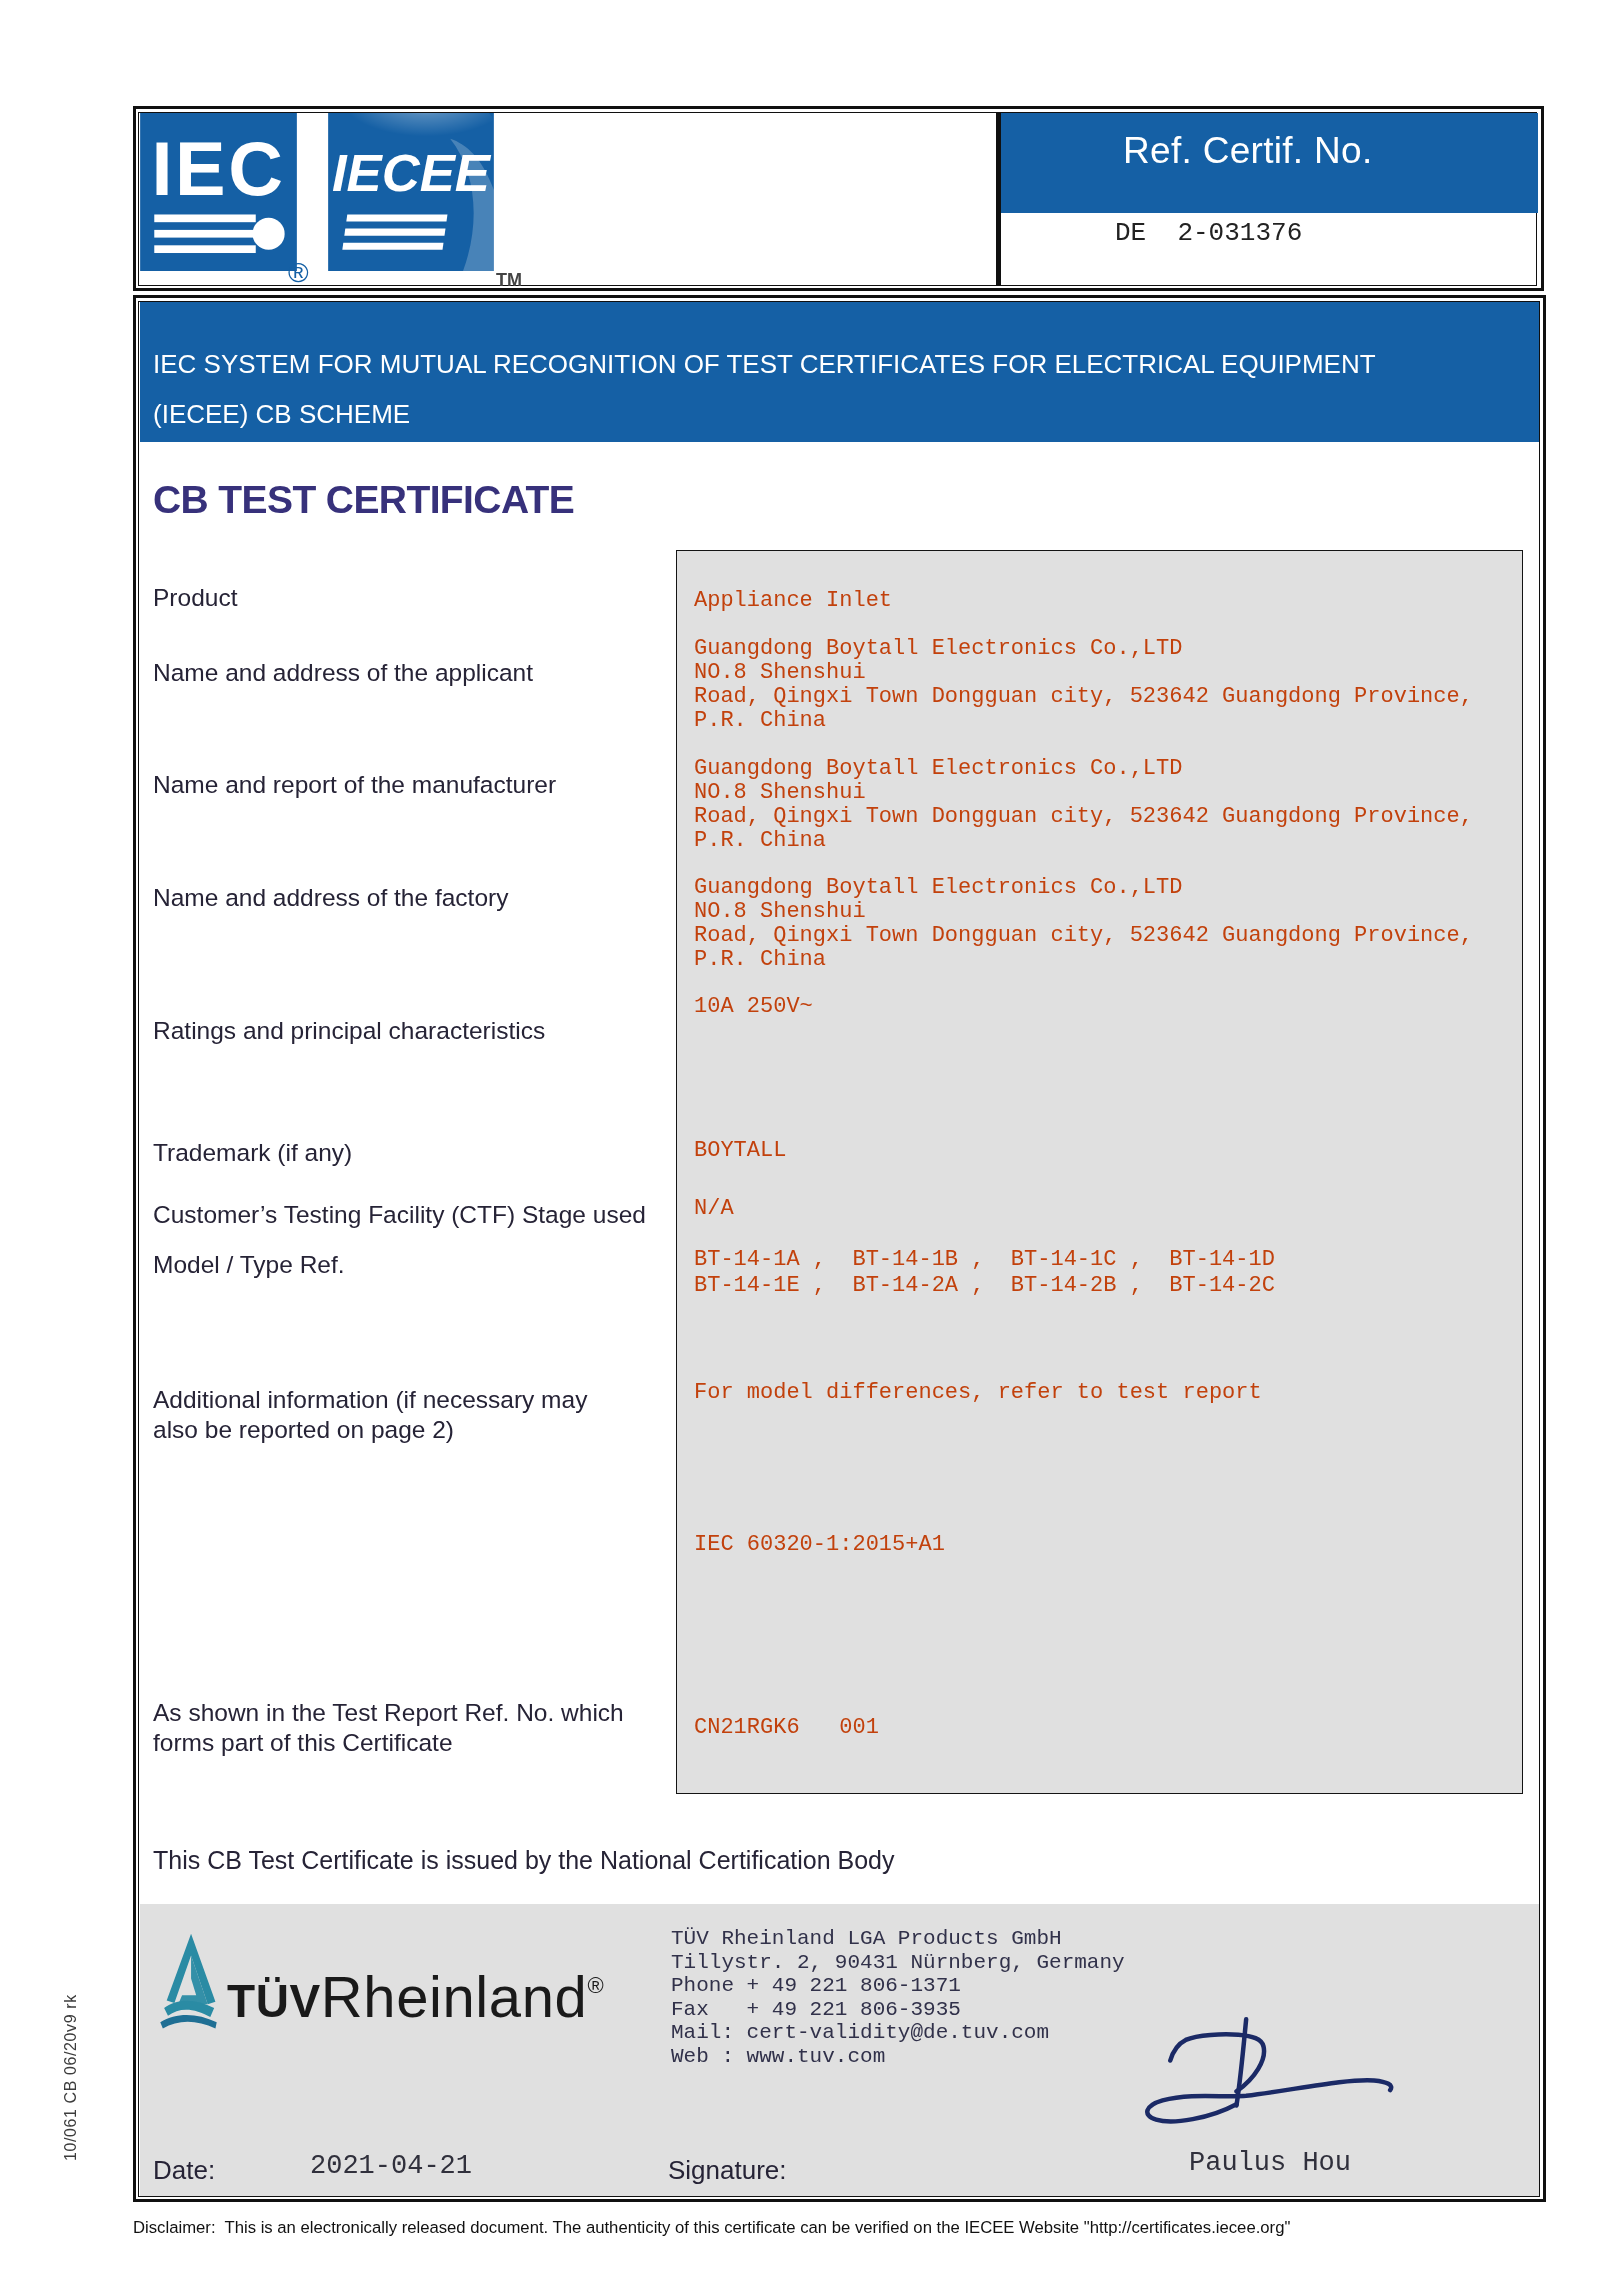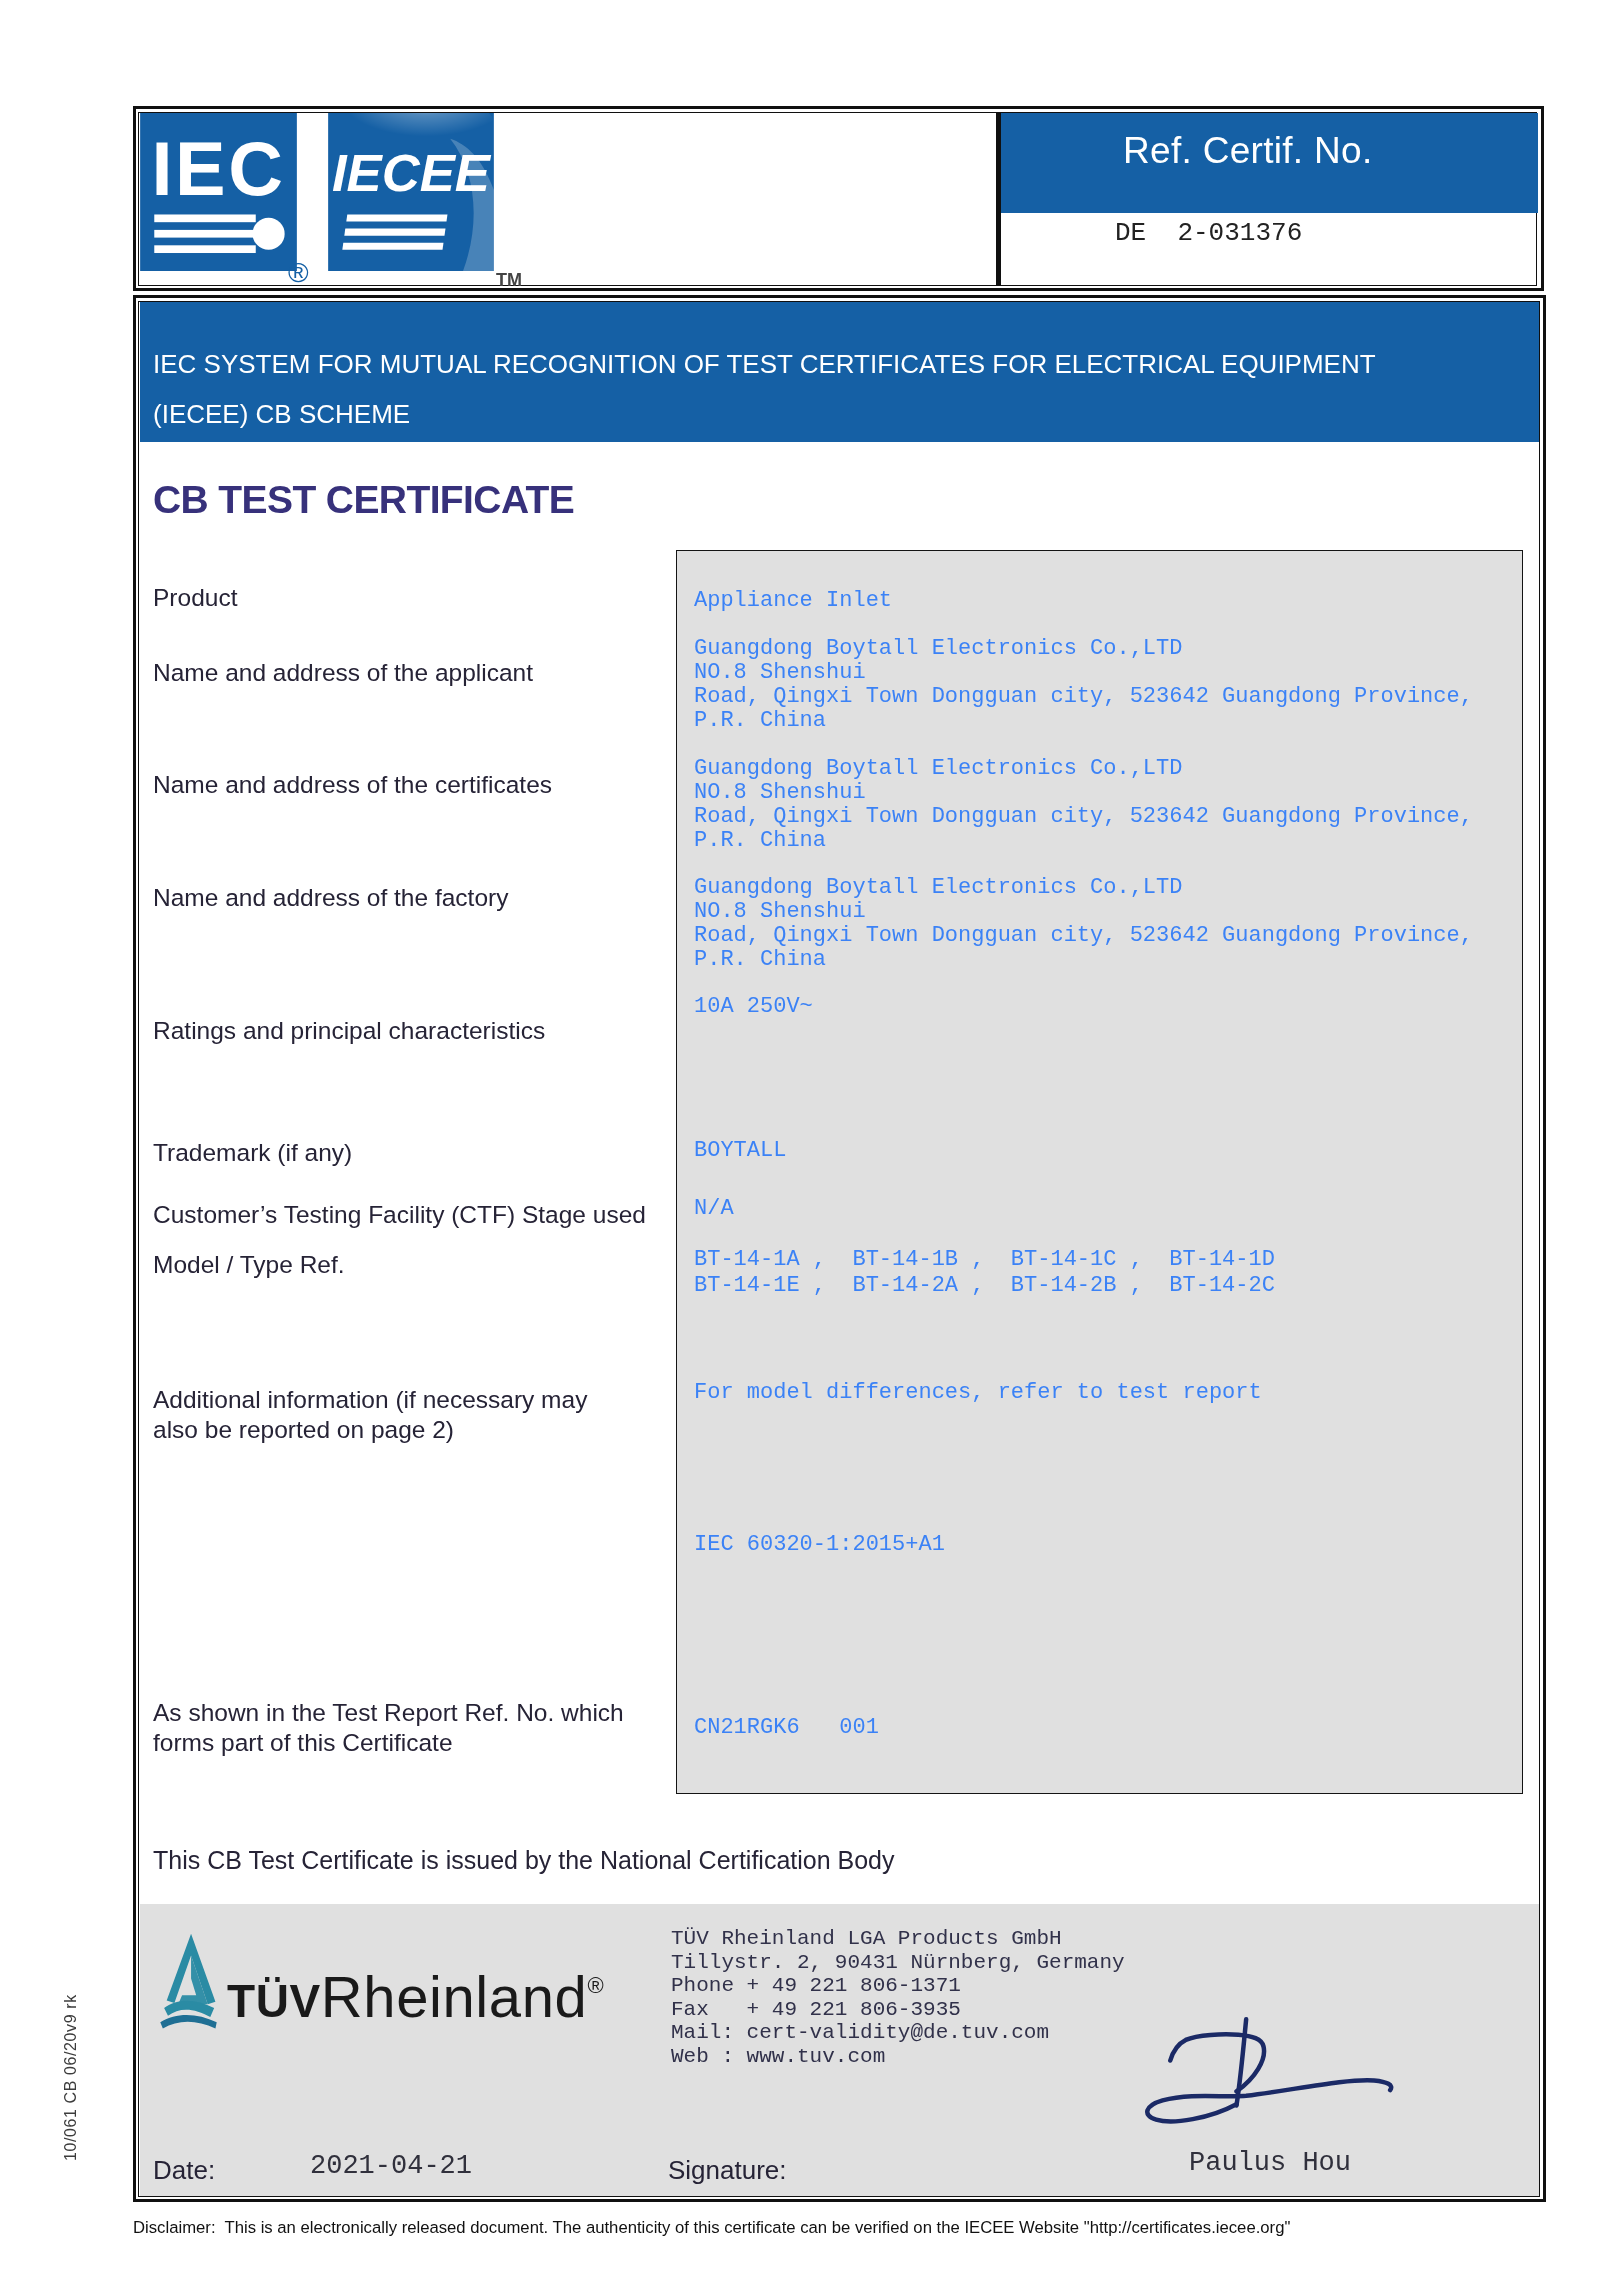"Appliance Inlet" .value { color: #3b82f6 -> #c2410c }
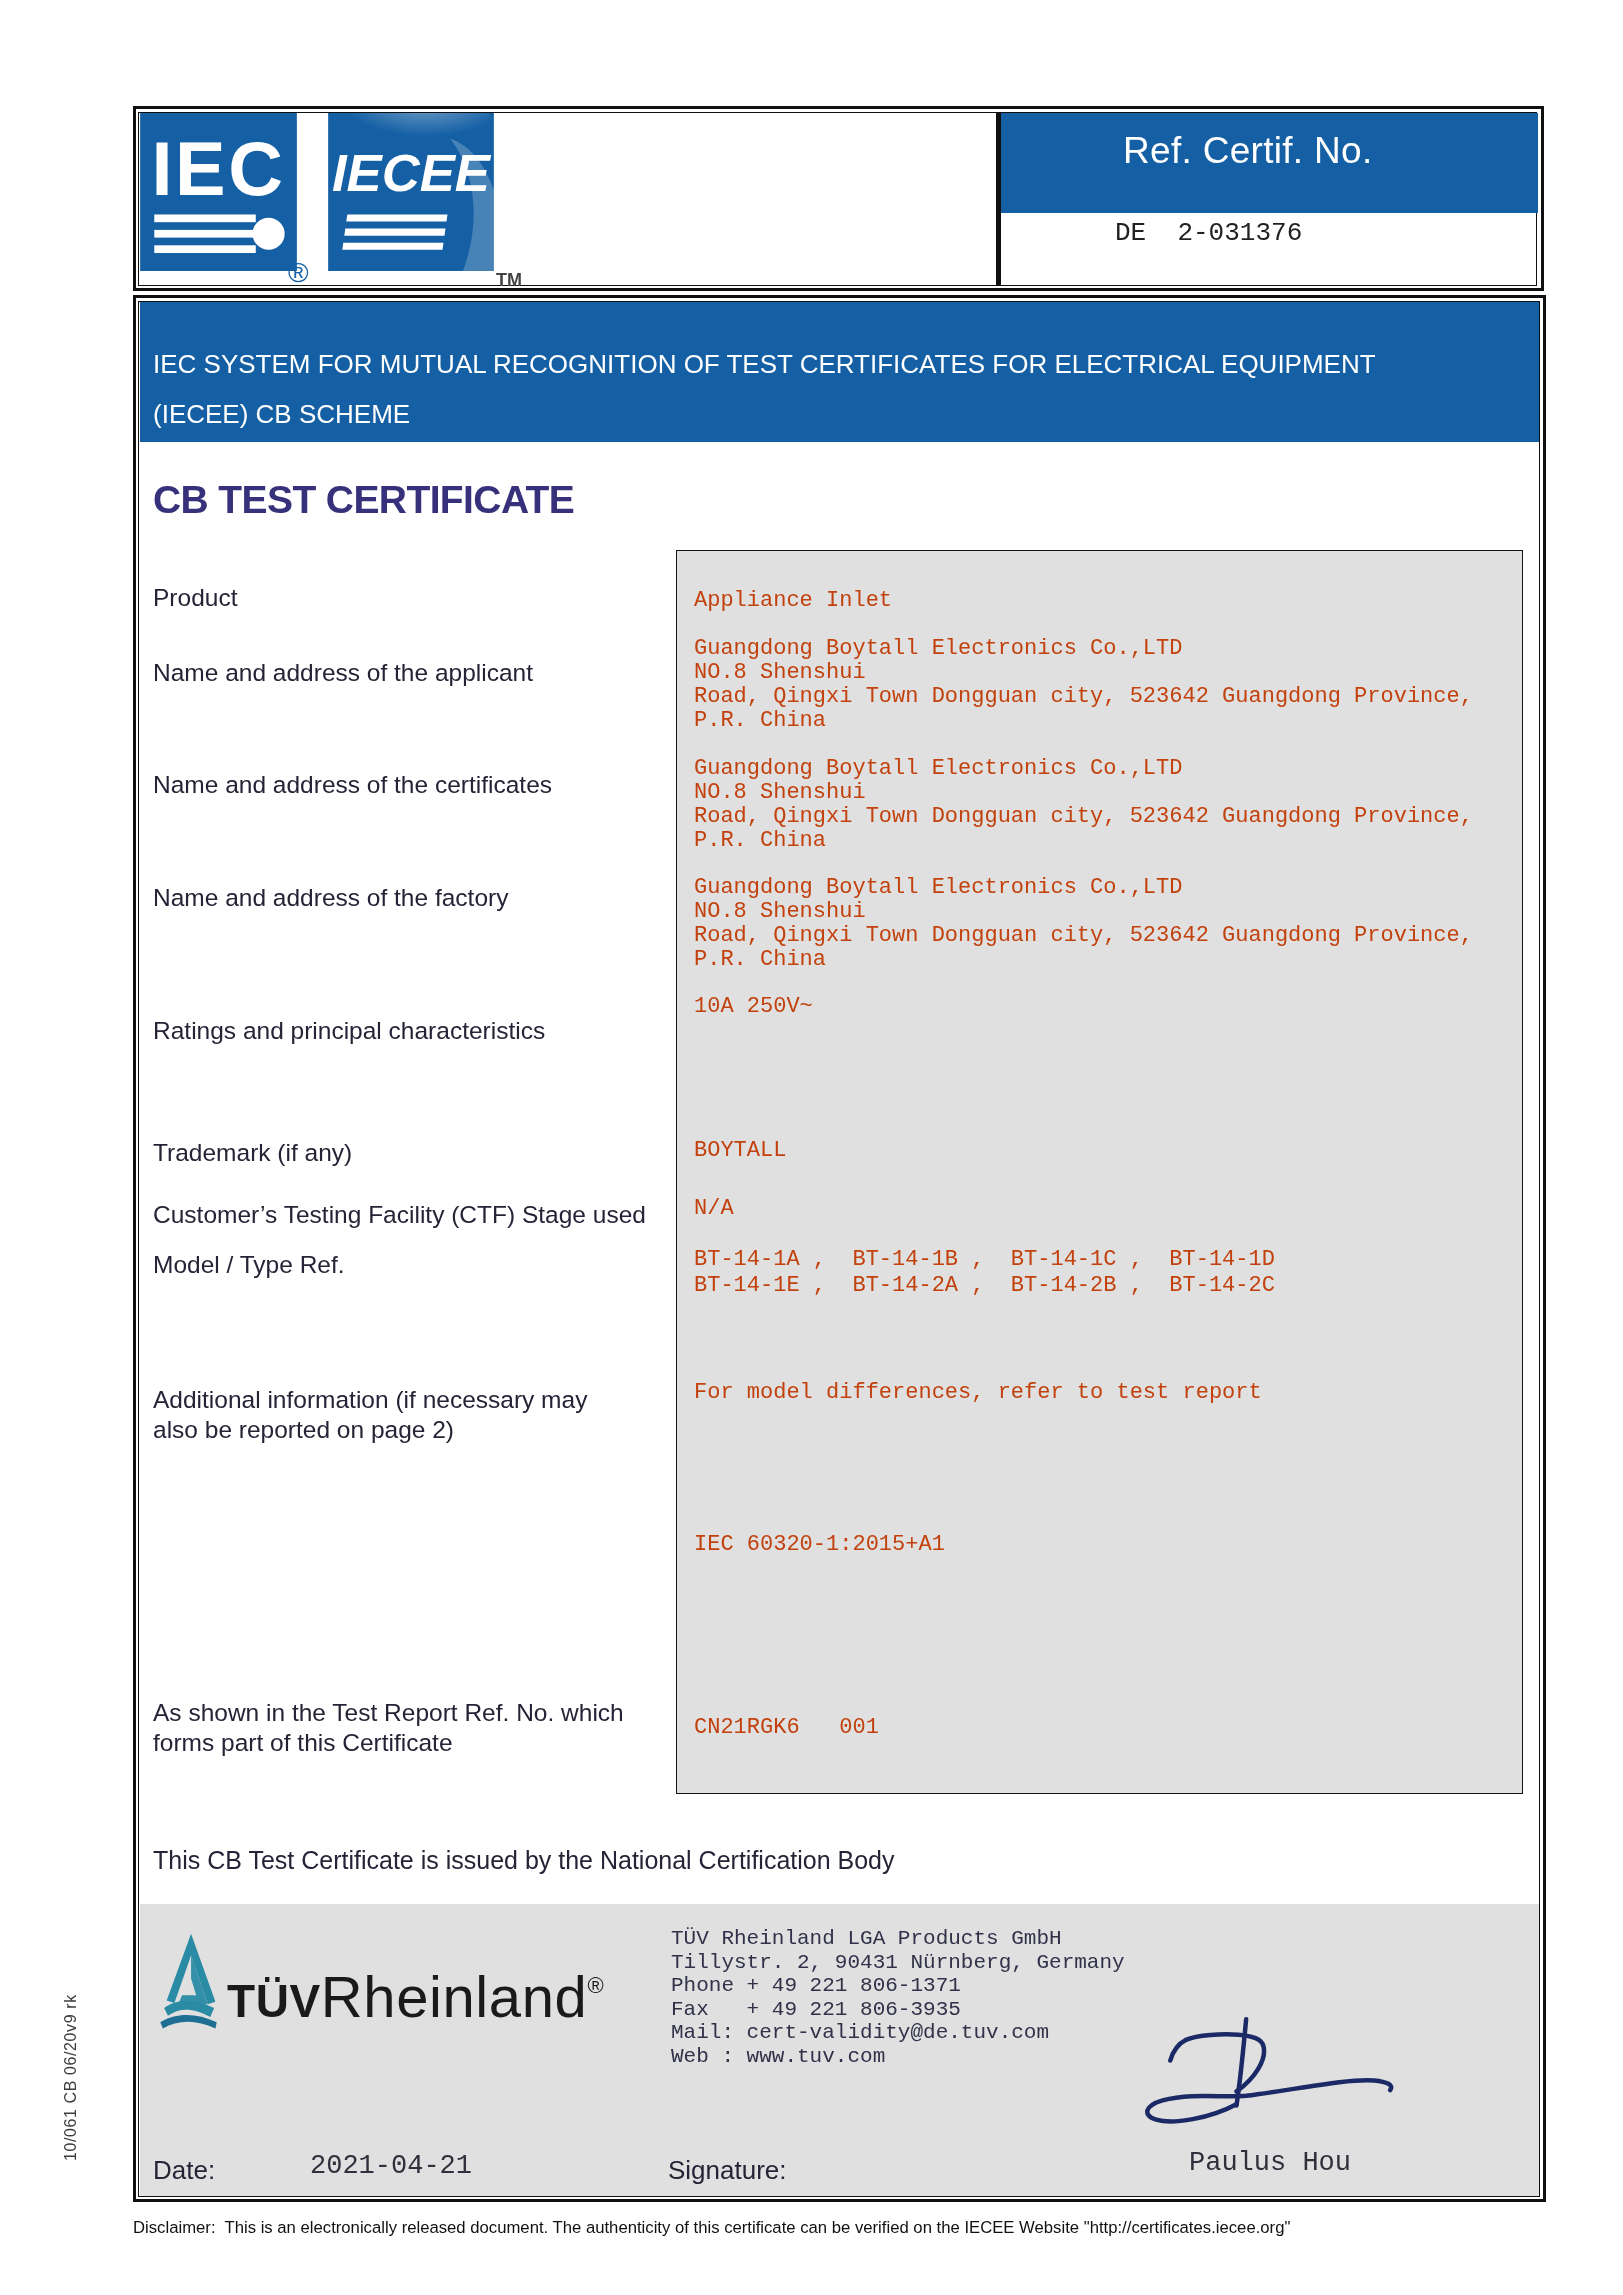"Name and address of the certificates" div.abs { text: address of the certificates -> report of the manufacturer }
